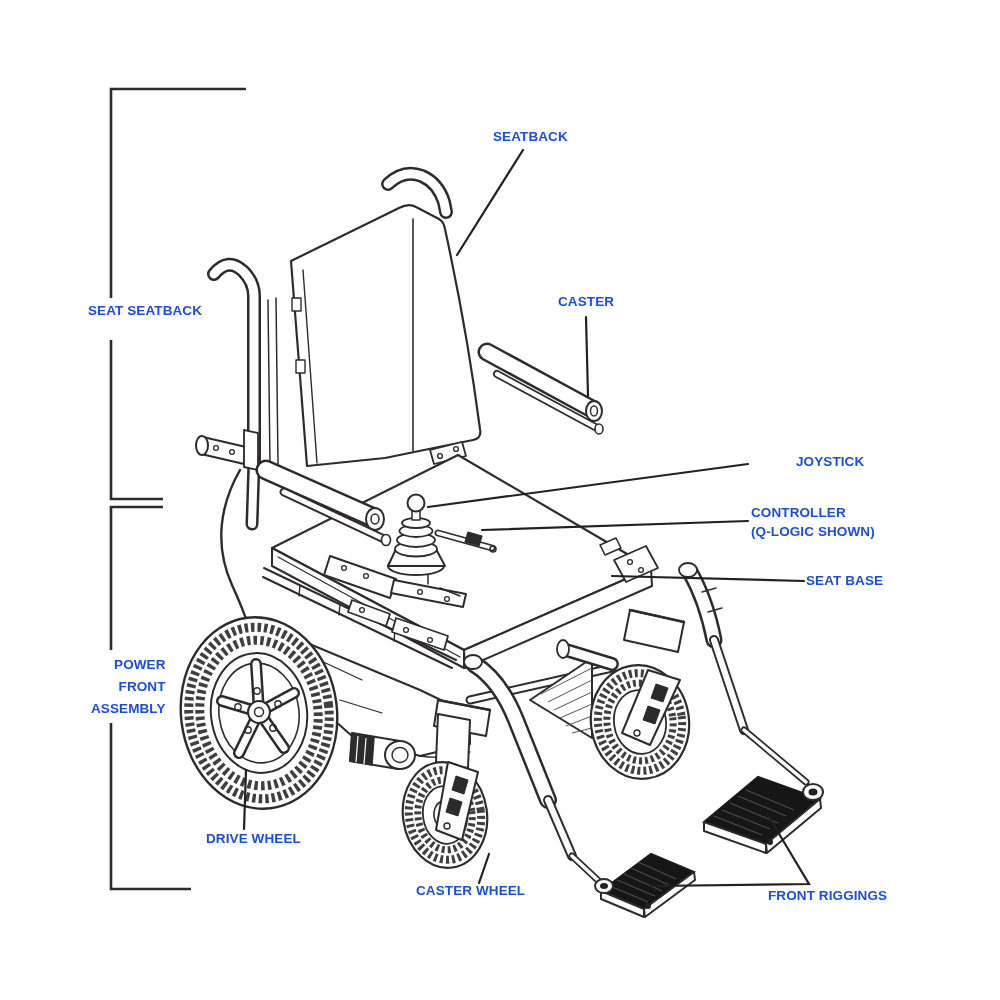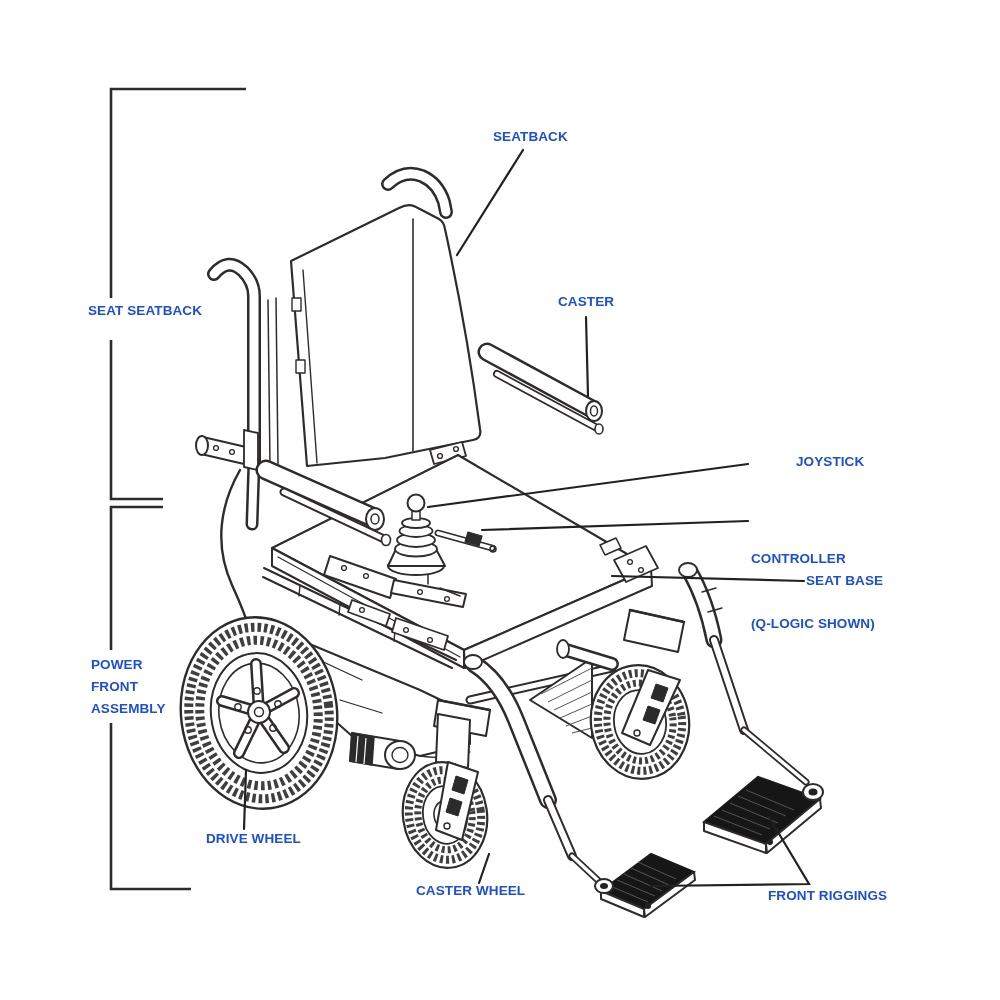"CONTROLLER" .lh19 span { margin-top: 46px -> none }
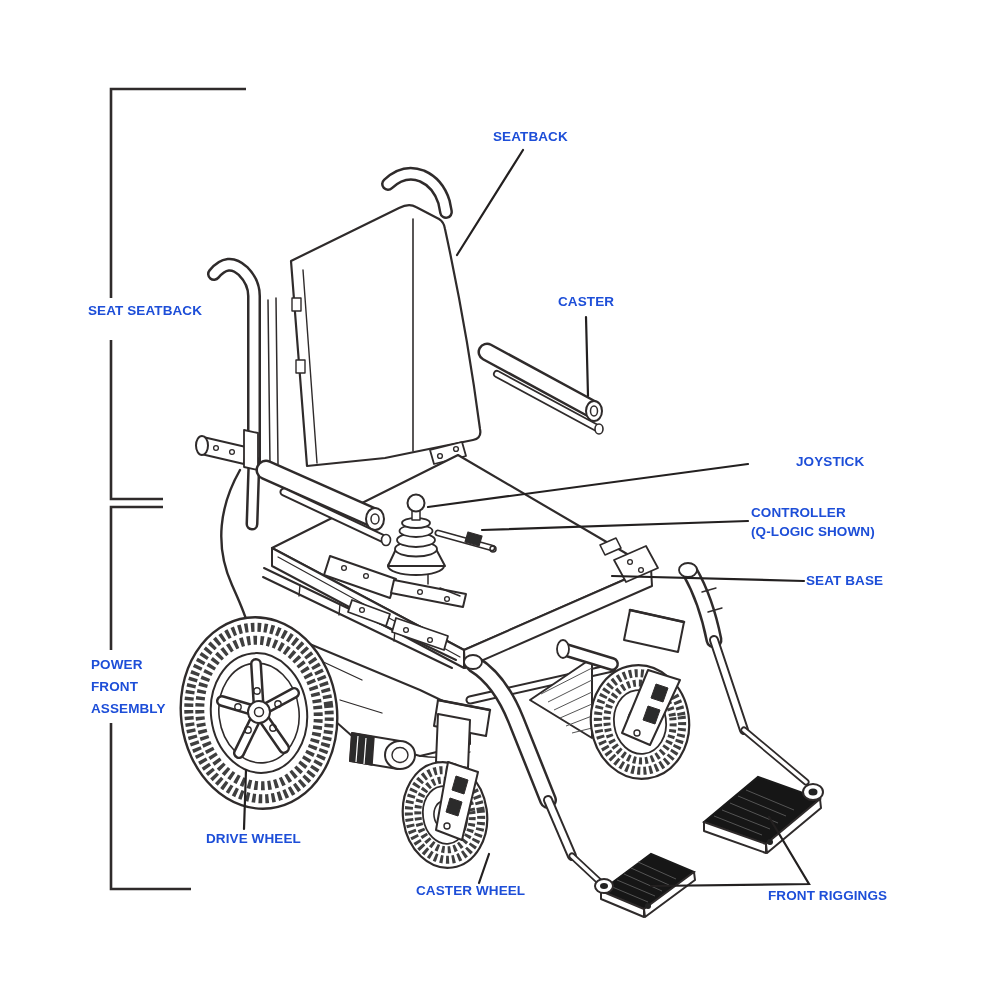"POWER" .lh22 span { text-align: none -> right }
